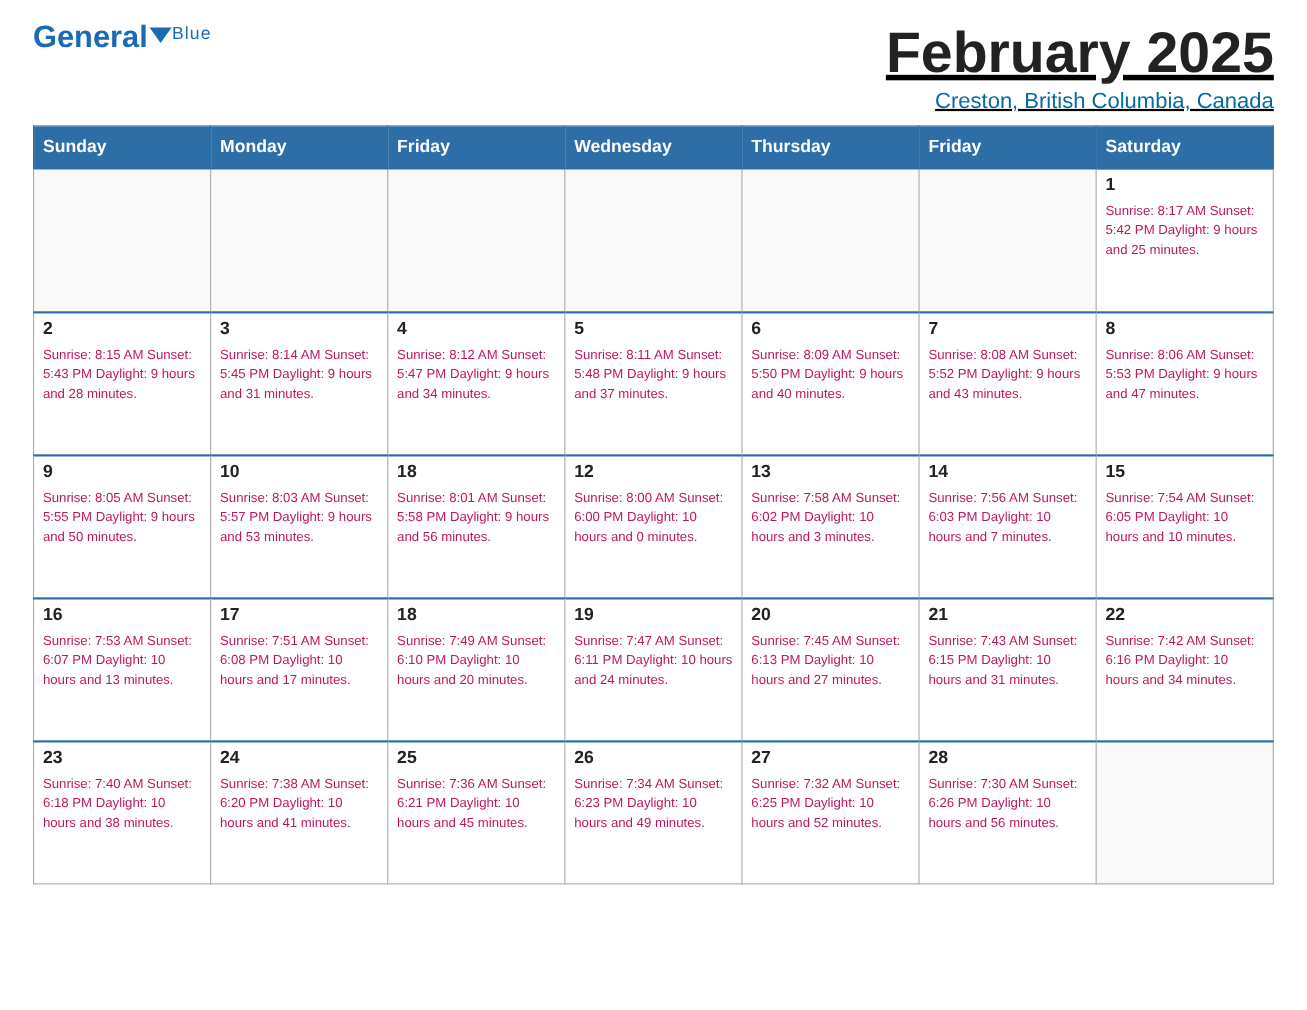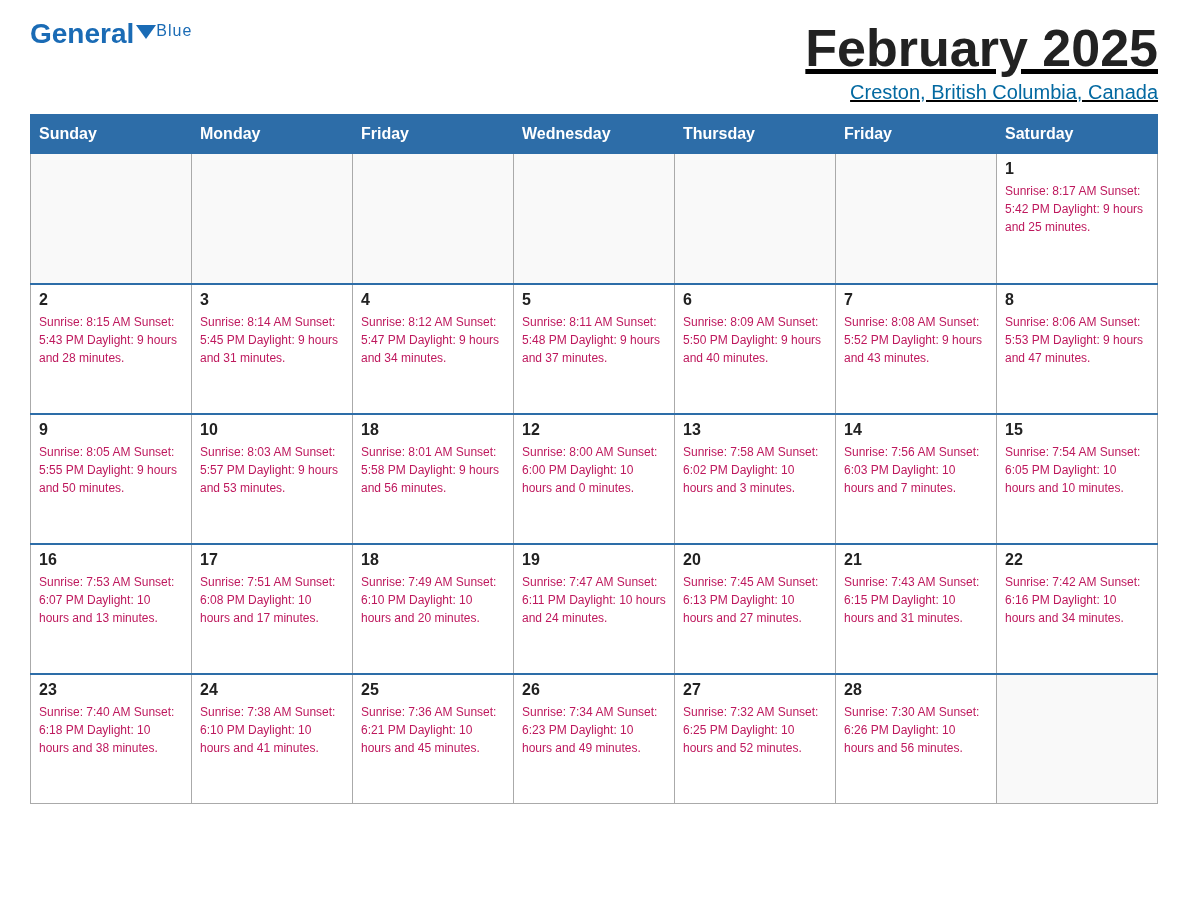"Sunrise: 7:38 AM Sunset: 6:10" div.day-info { text: 6:10 -> 6:20 }
